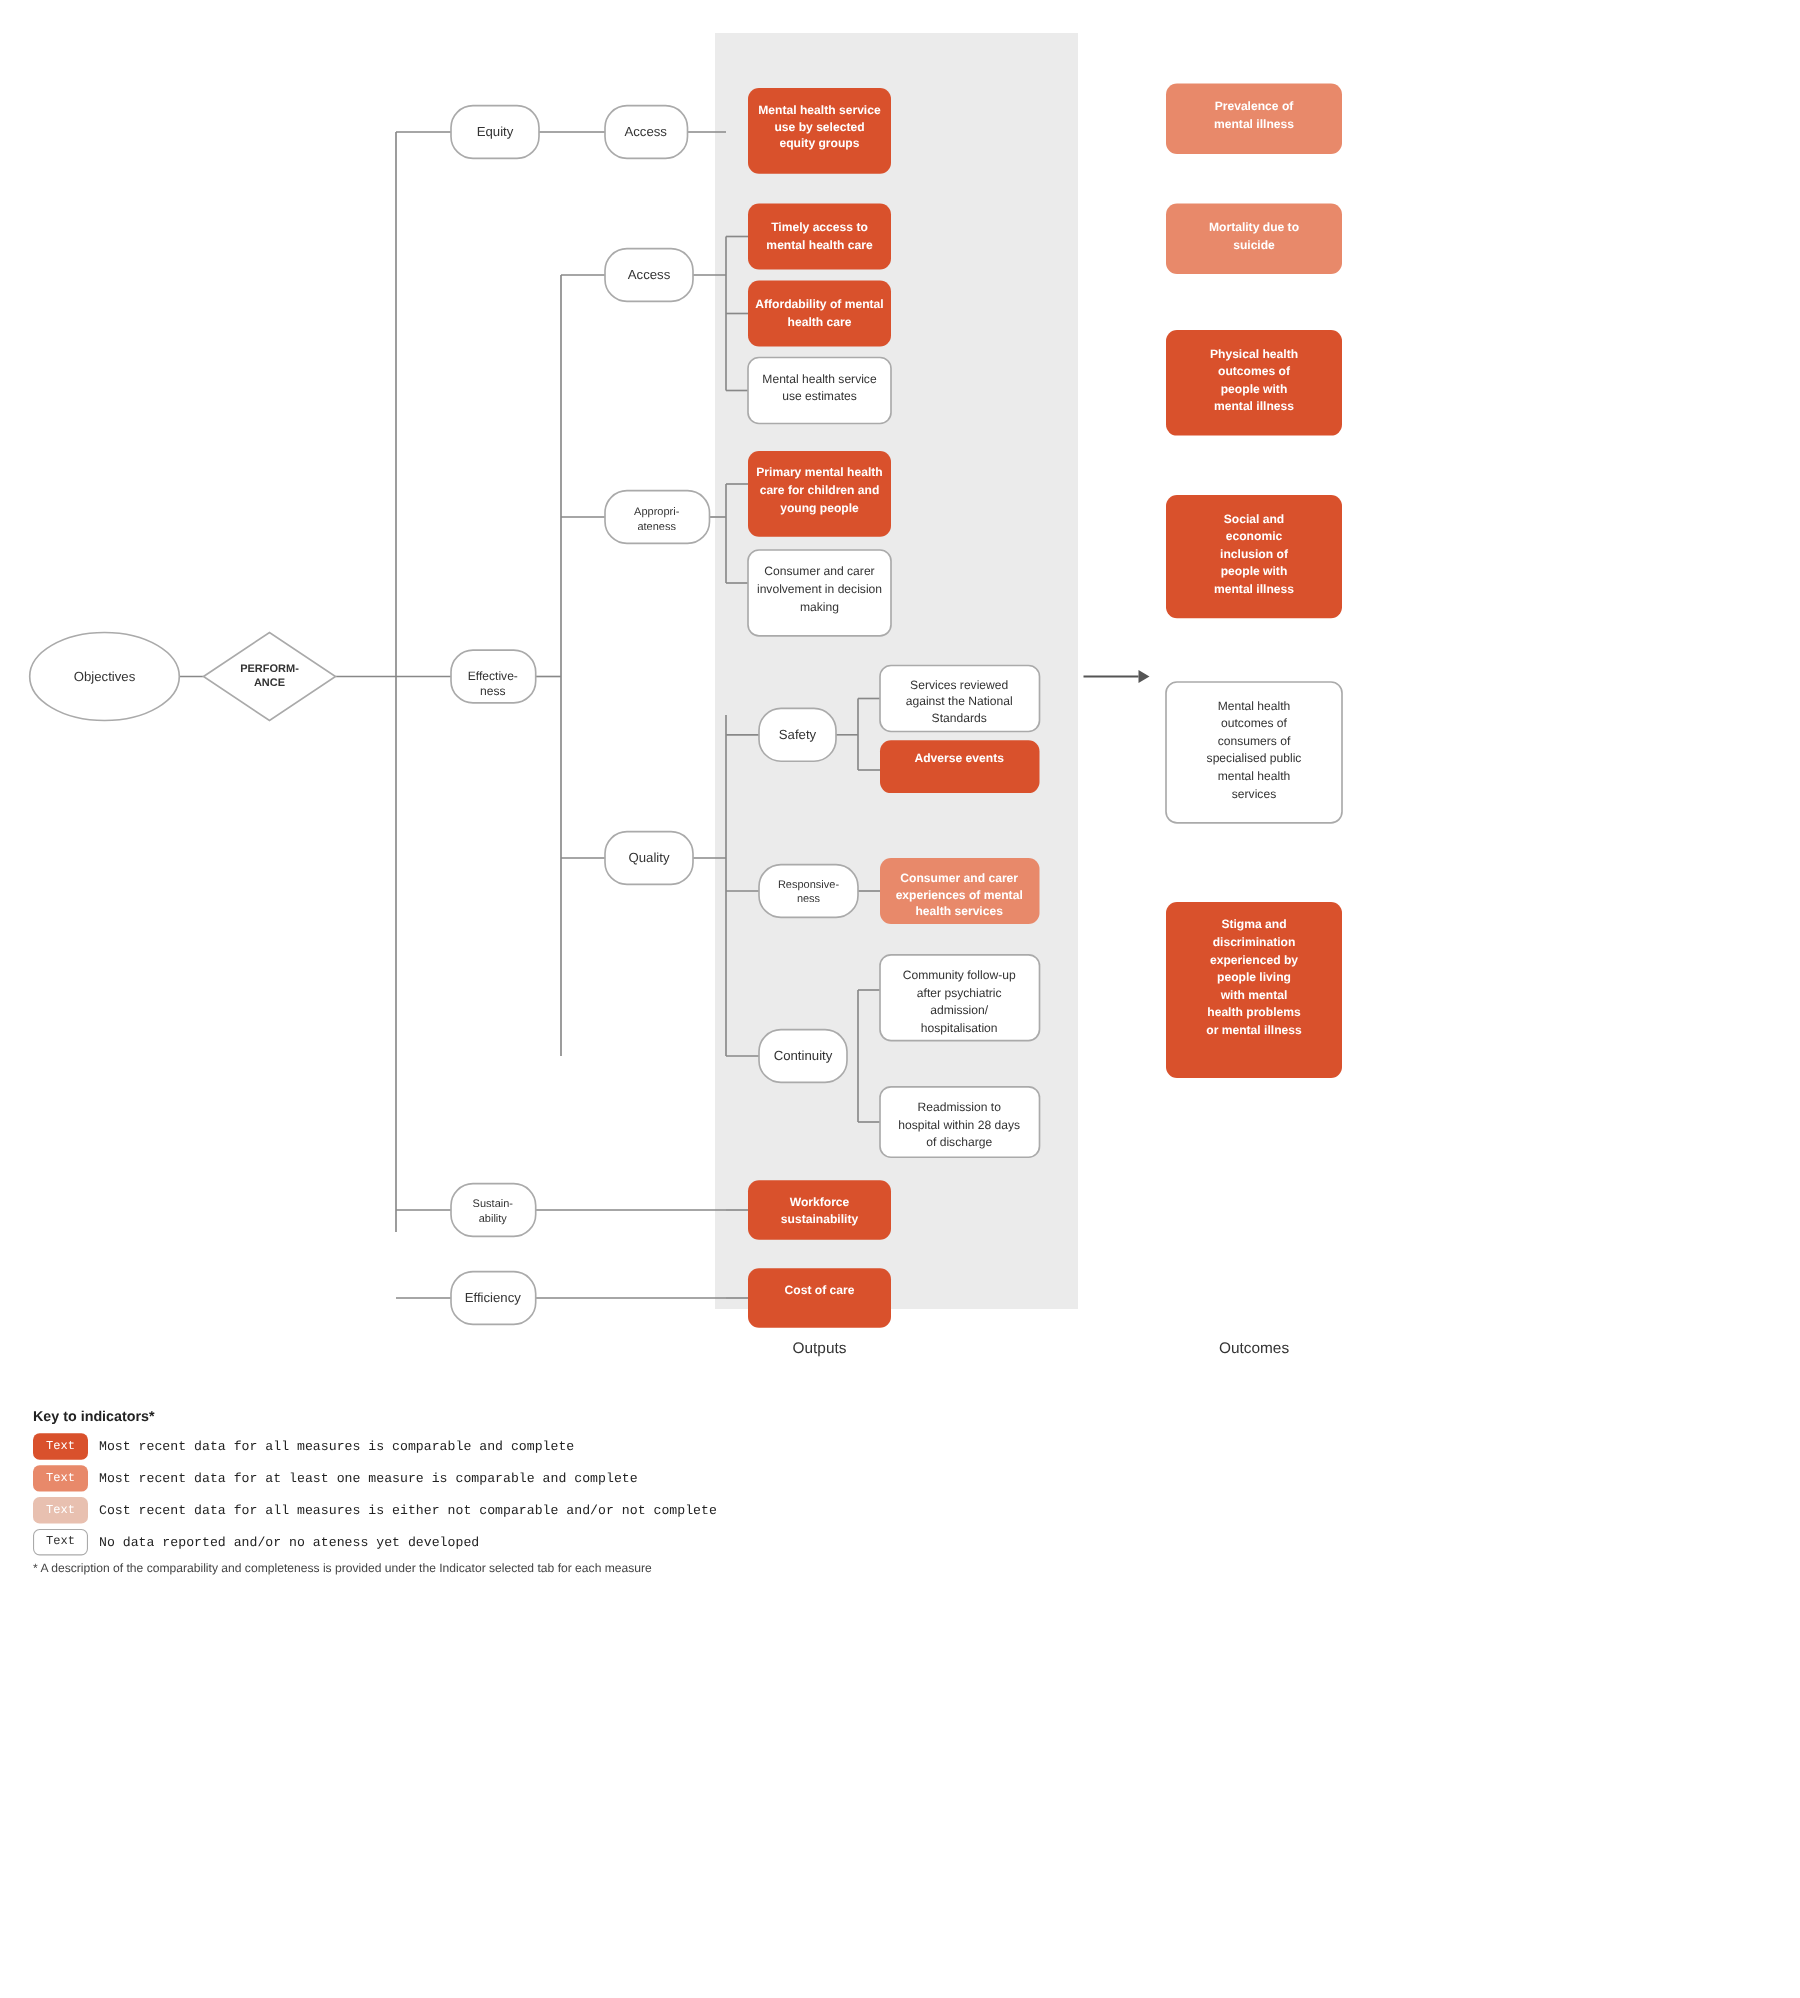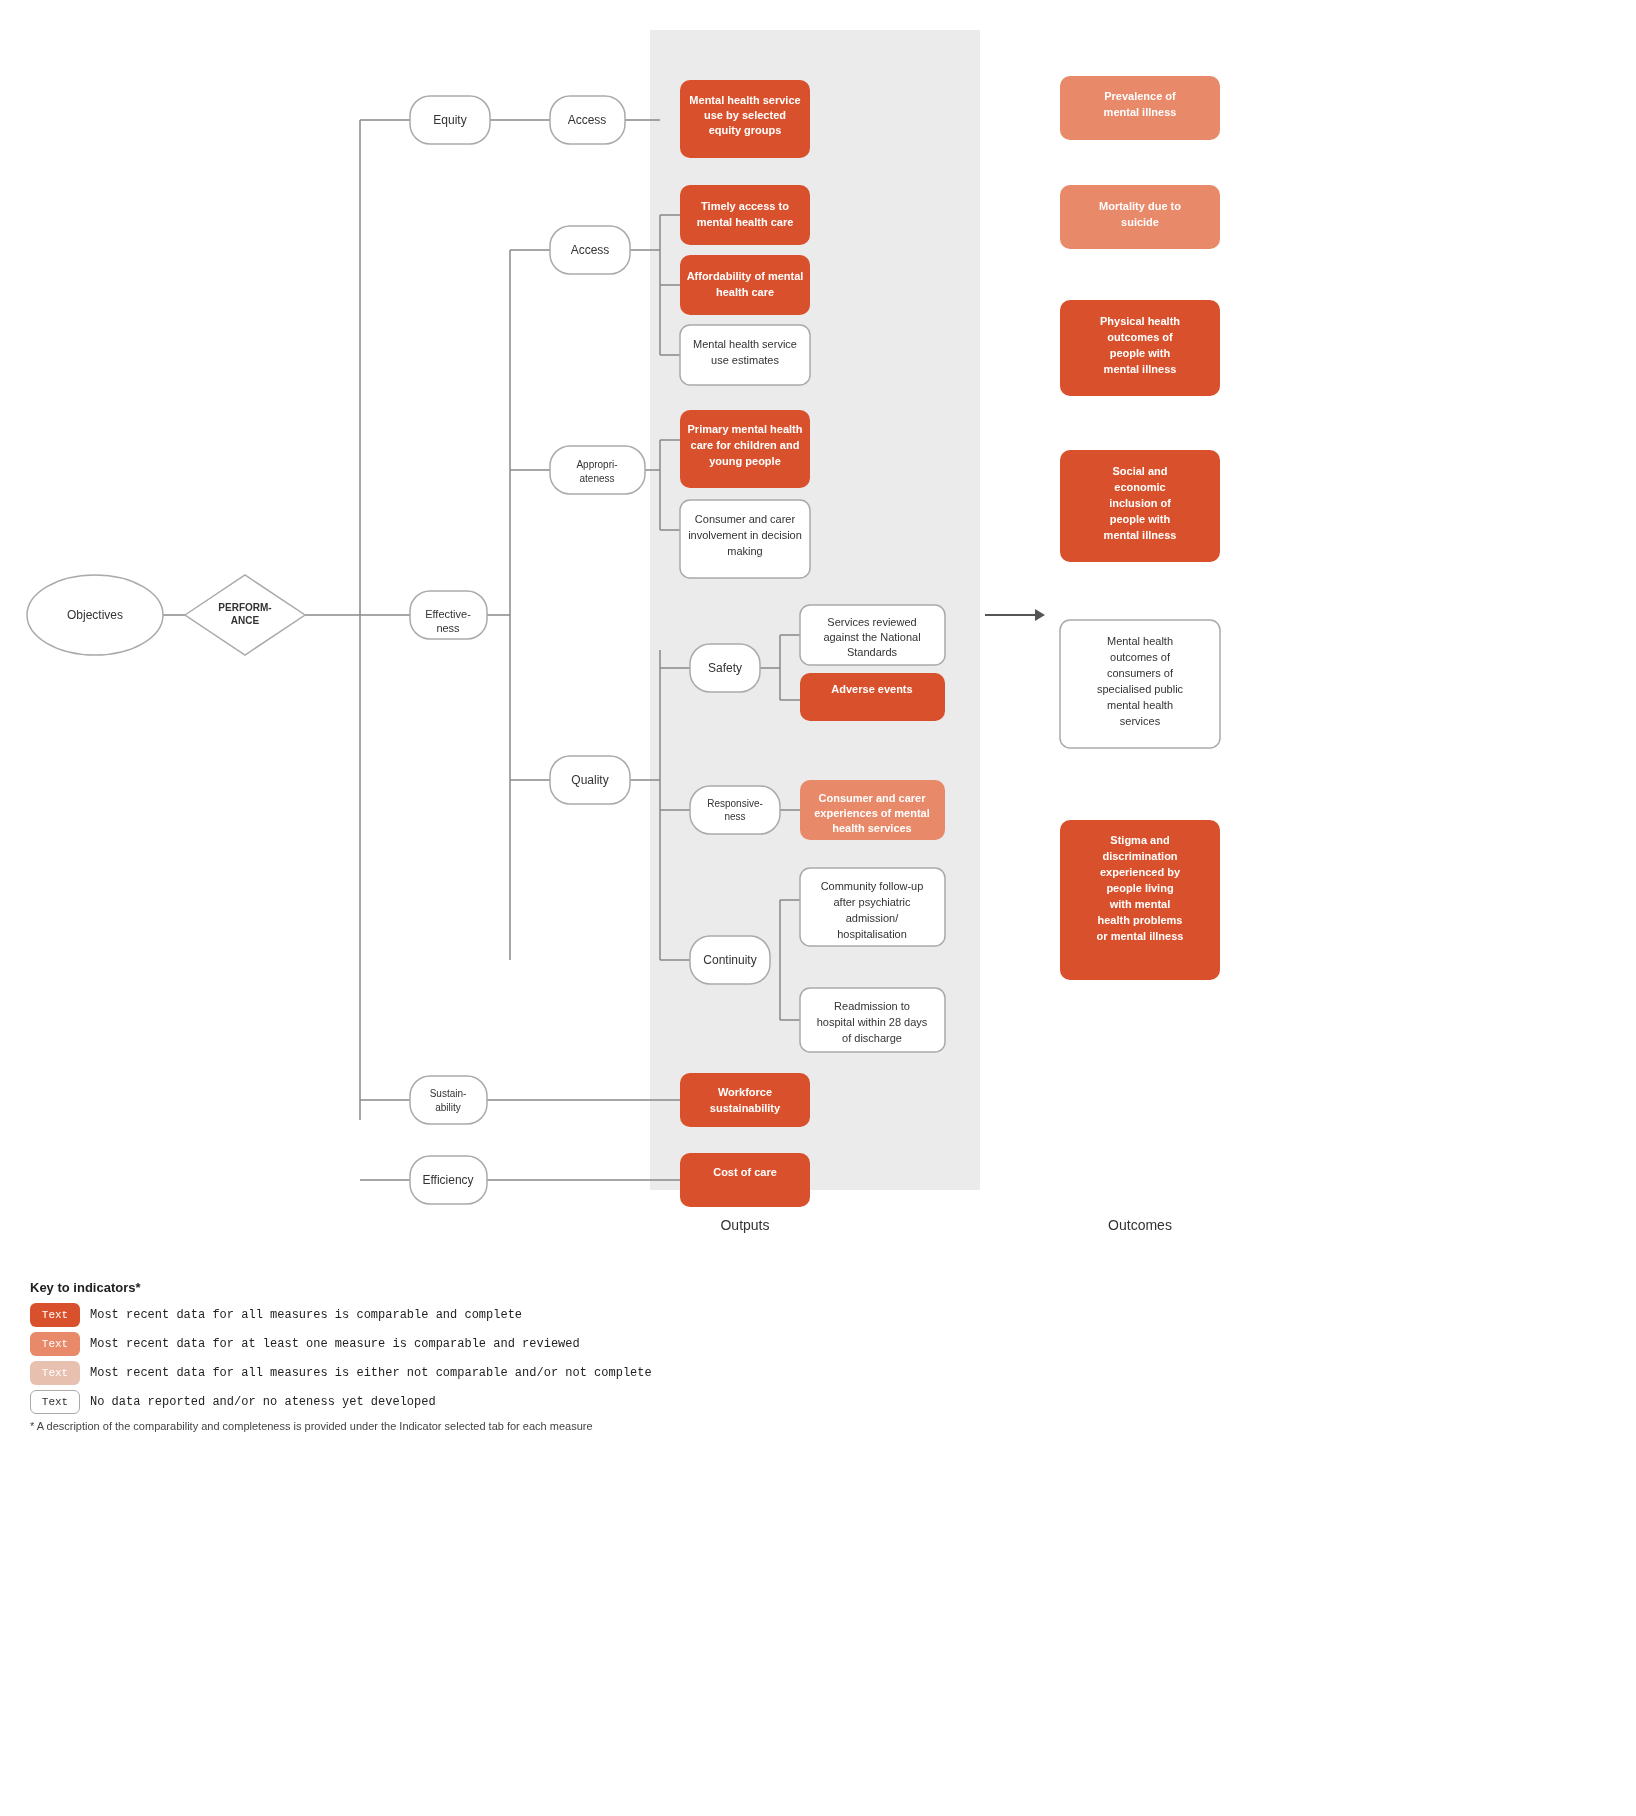"Most recent data for at" span { text: reviewed -> complete }
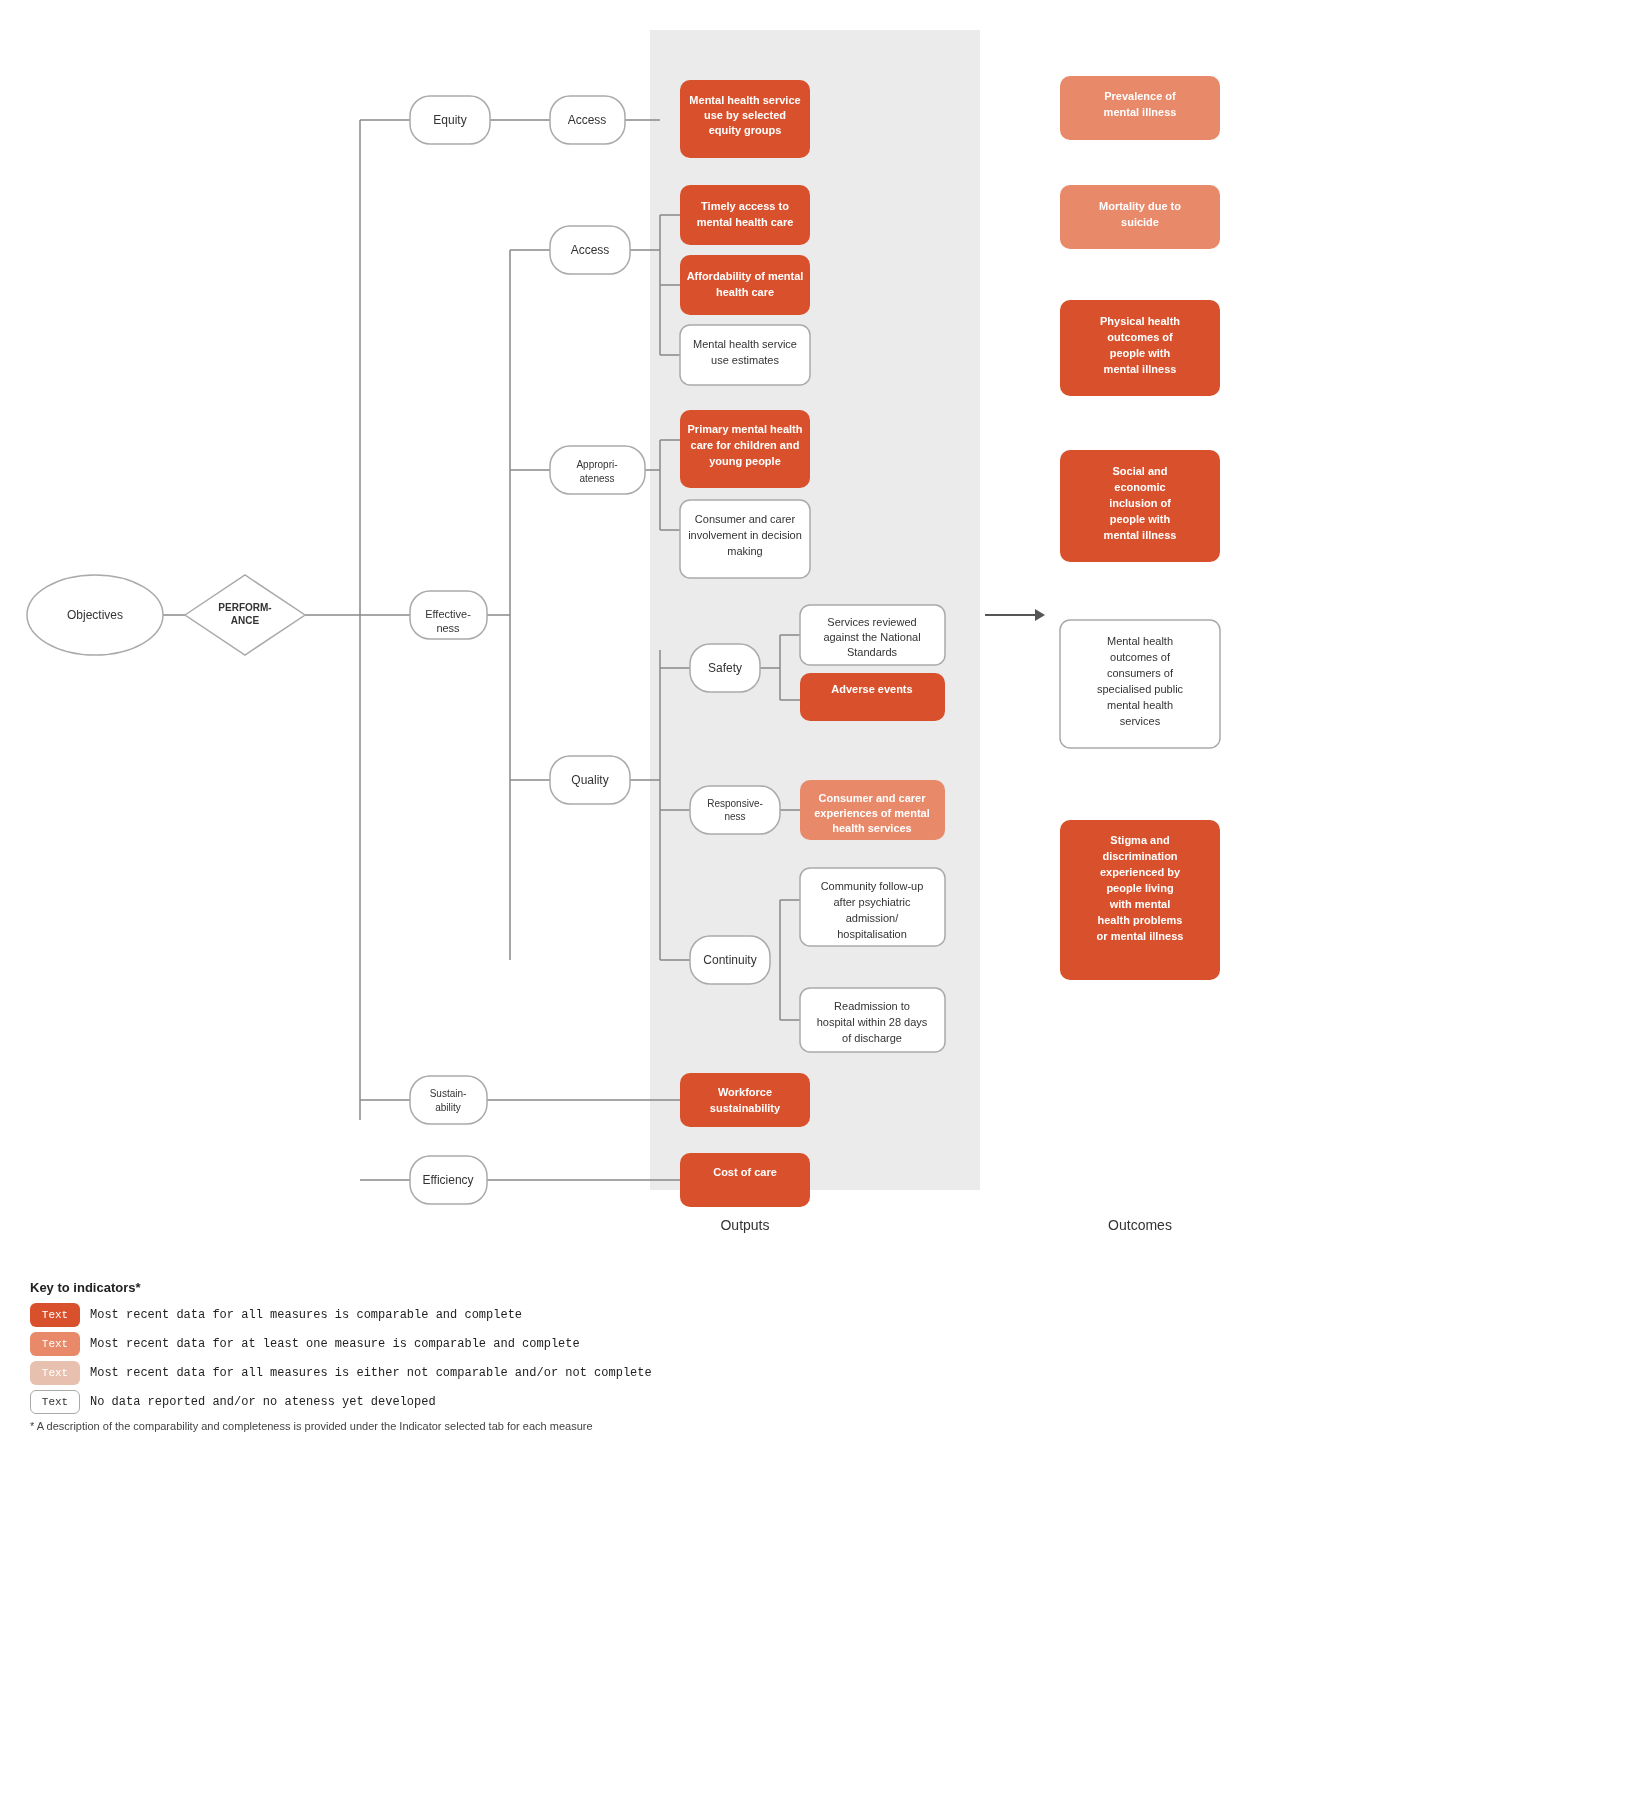"Most recent data for all measures is either" span { text: Most -> Cost }
